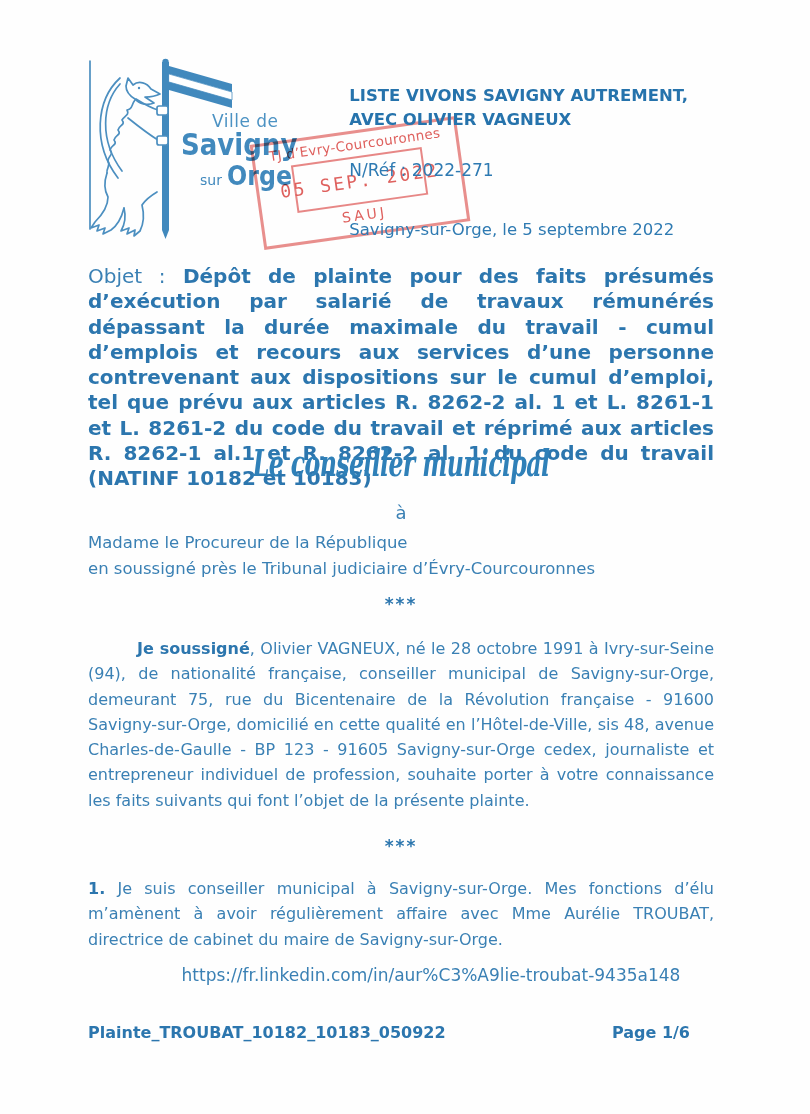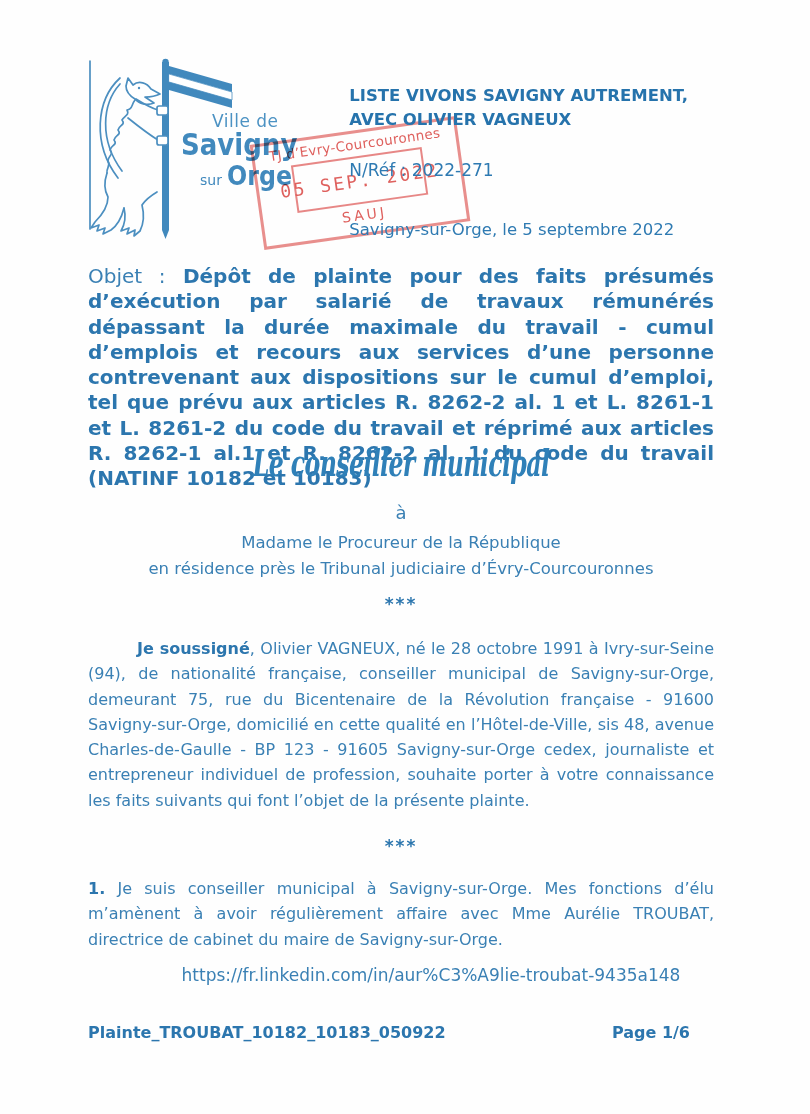"Madame le Procureur de la" .recipient { text-align: center -> none }
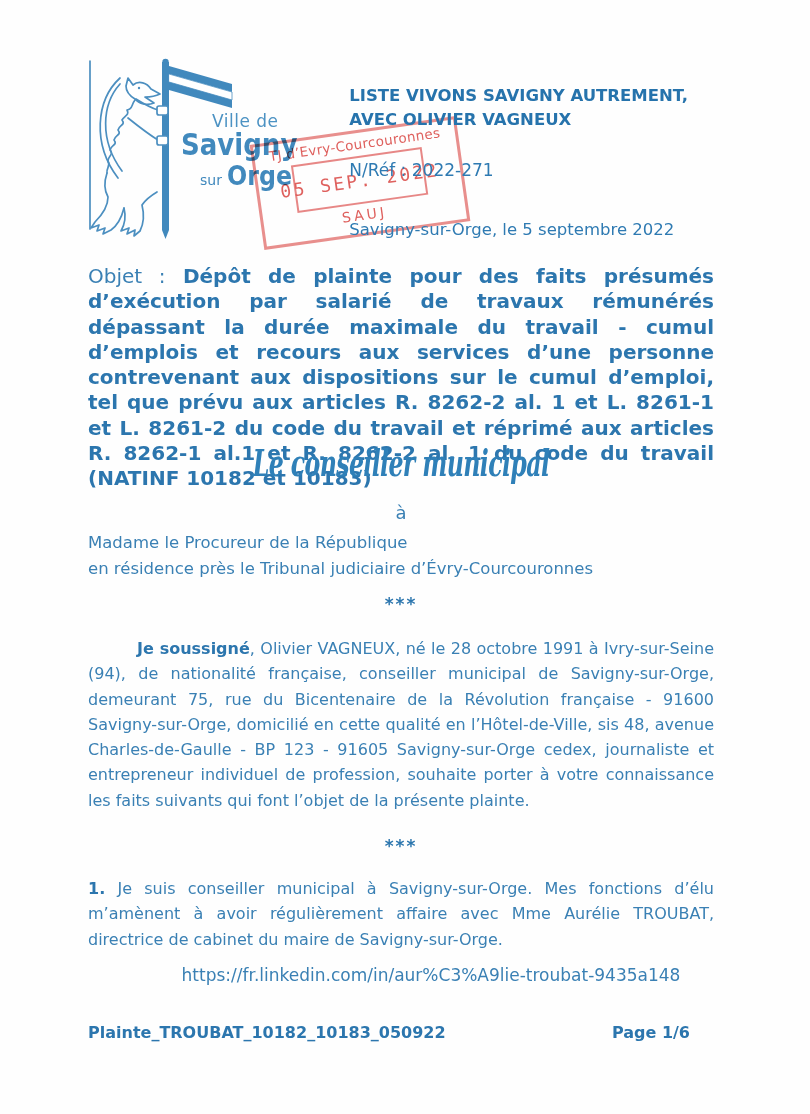"en résidence près le Tribunal" div { text: résidence -> soussigné }
